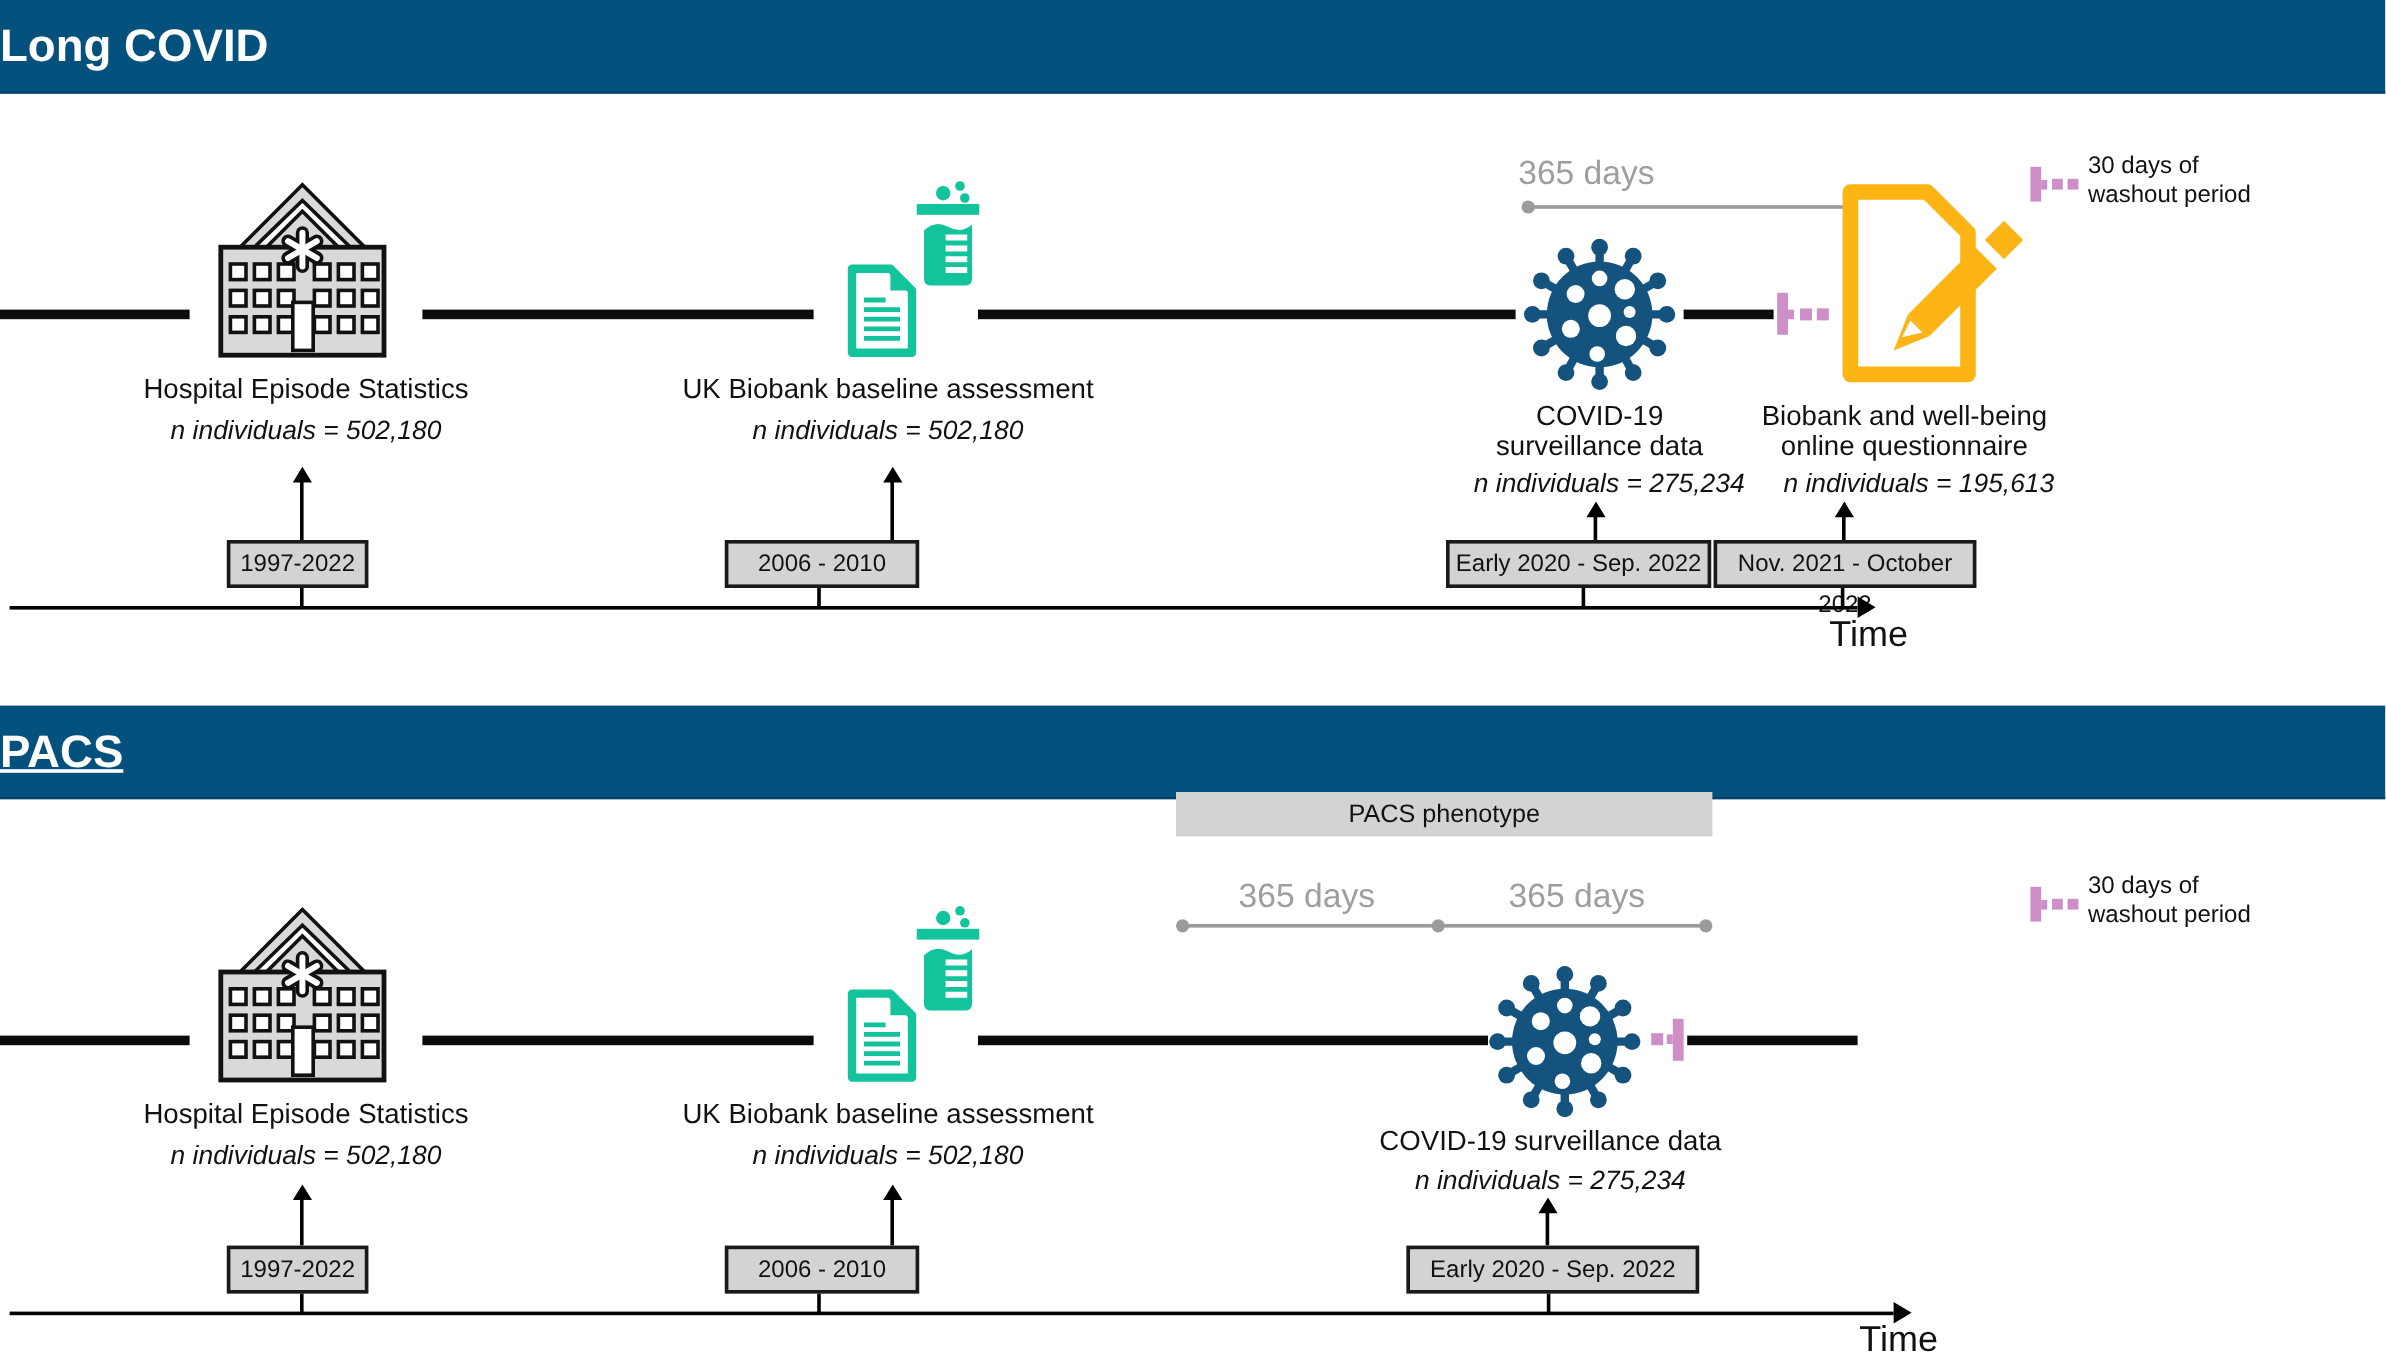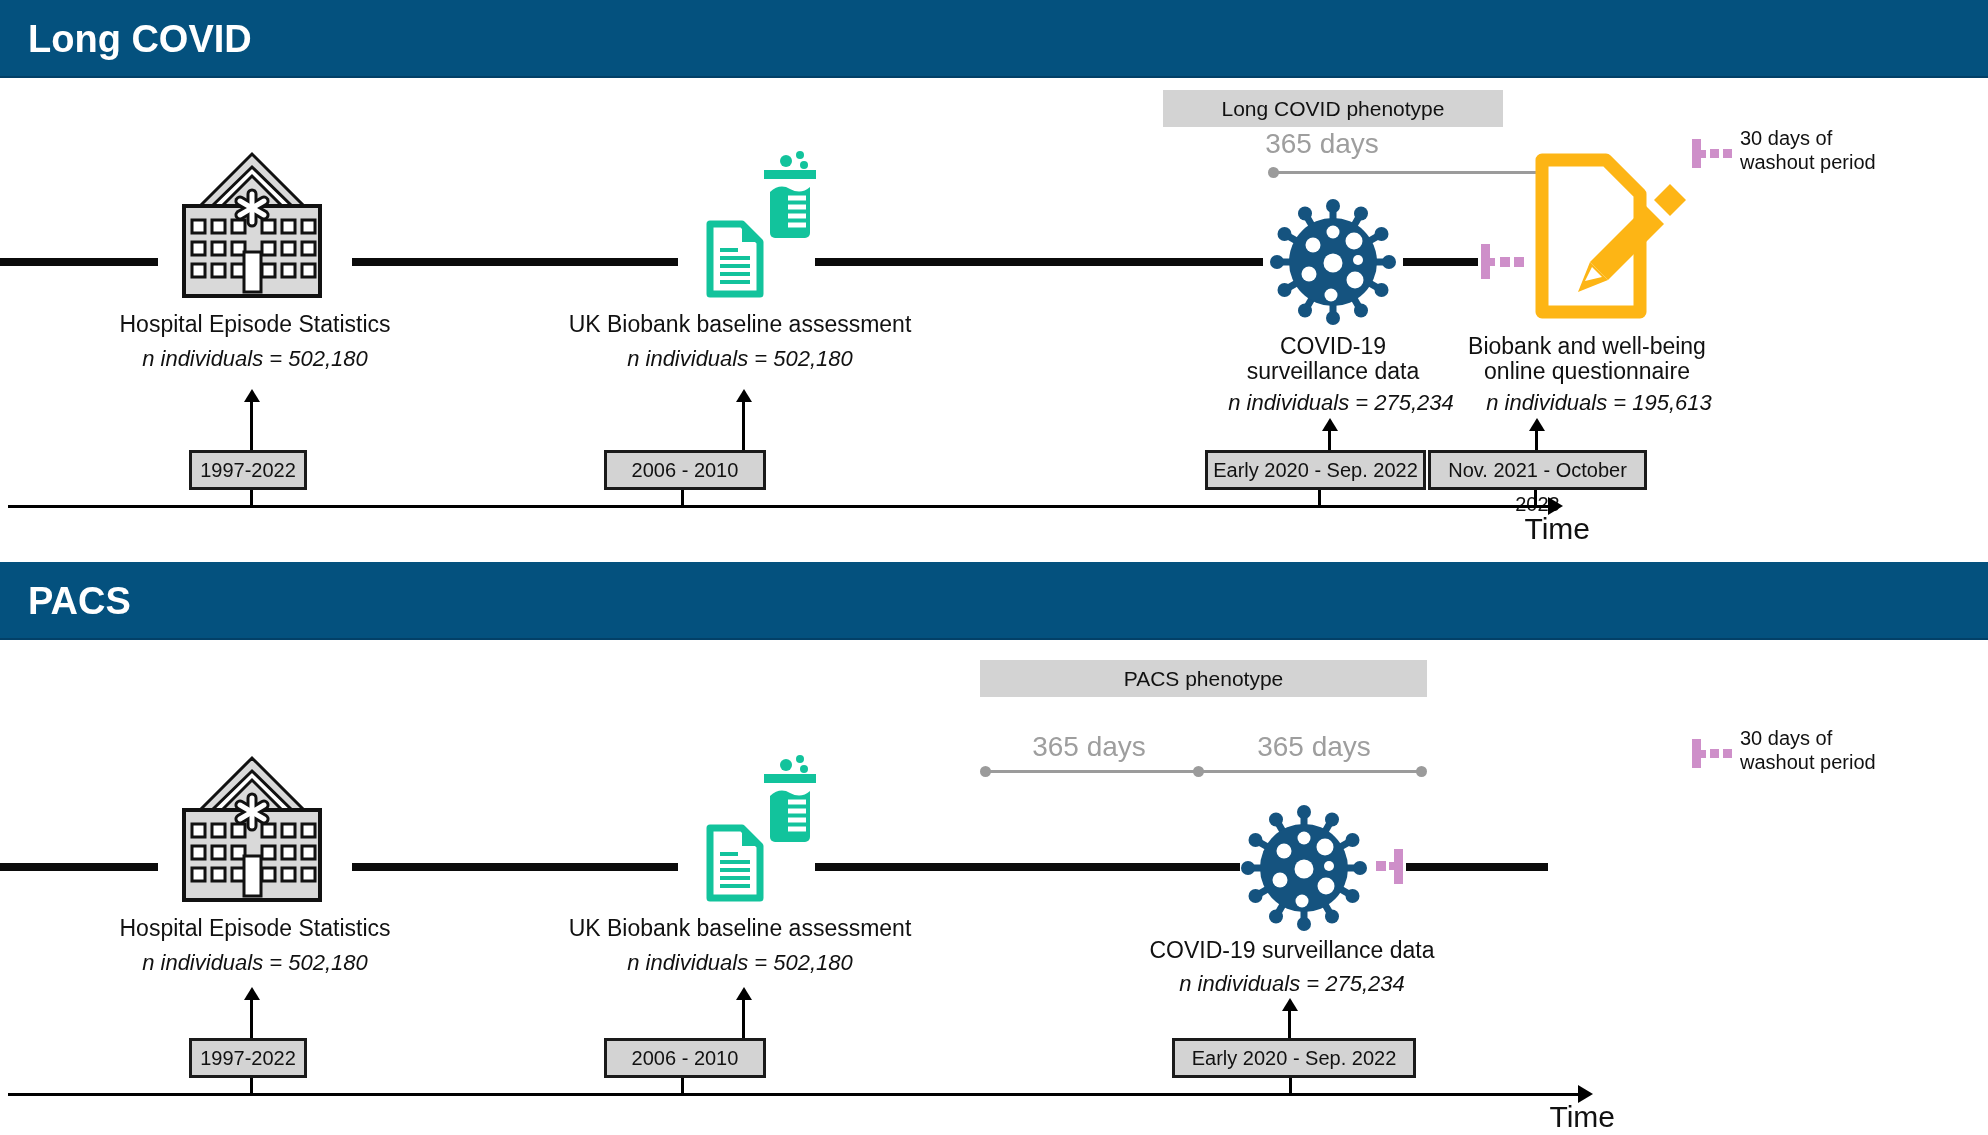"Long COVID" .banner { padding-left: 28px -> none }
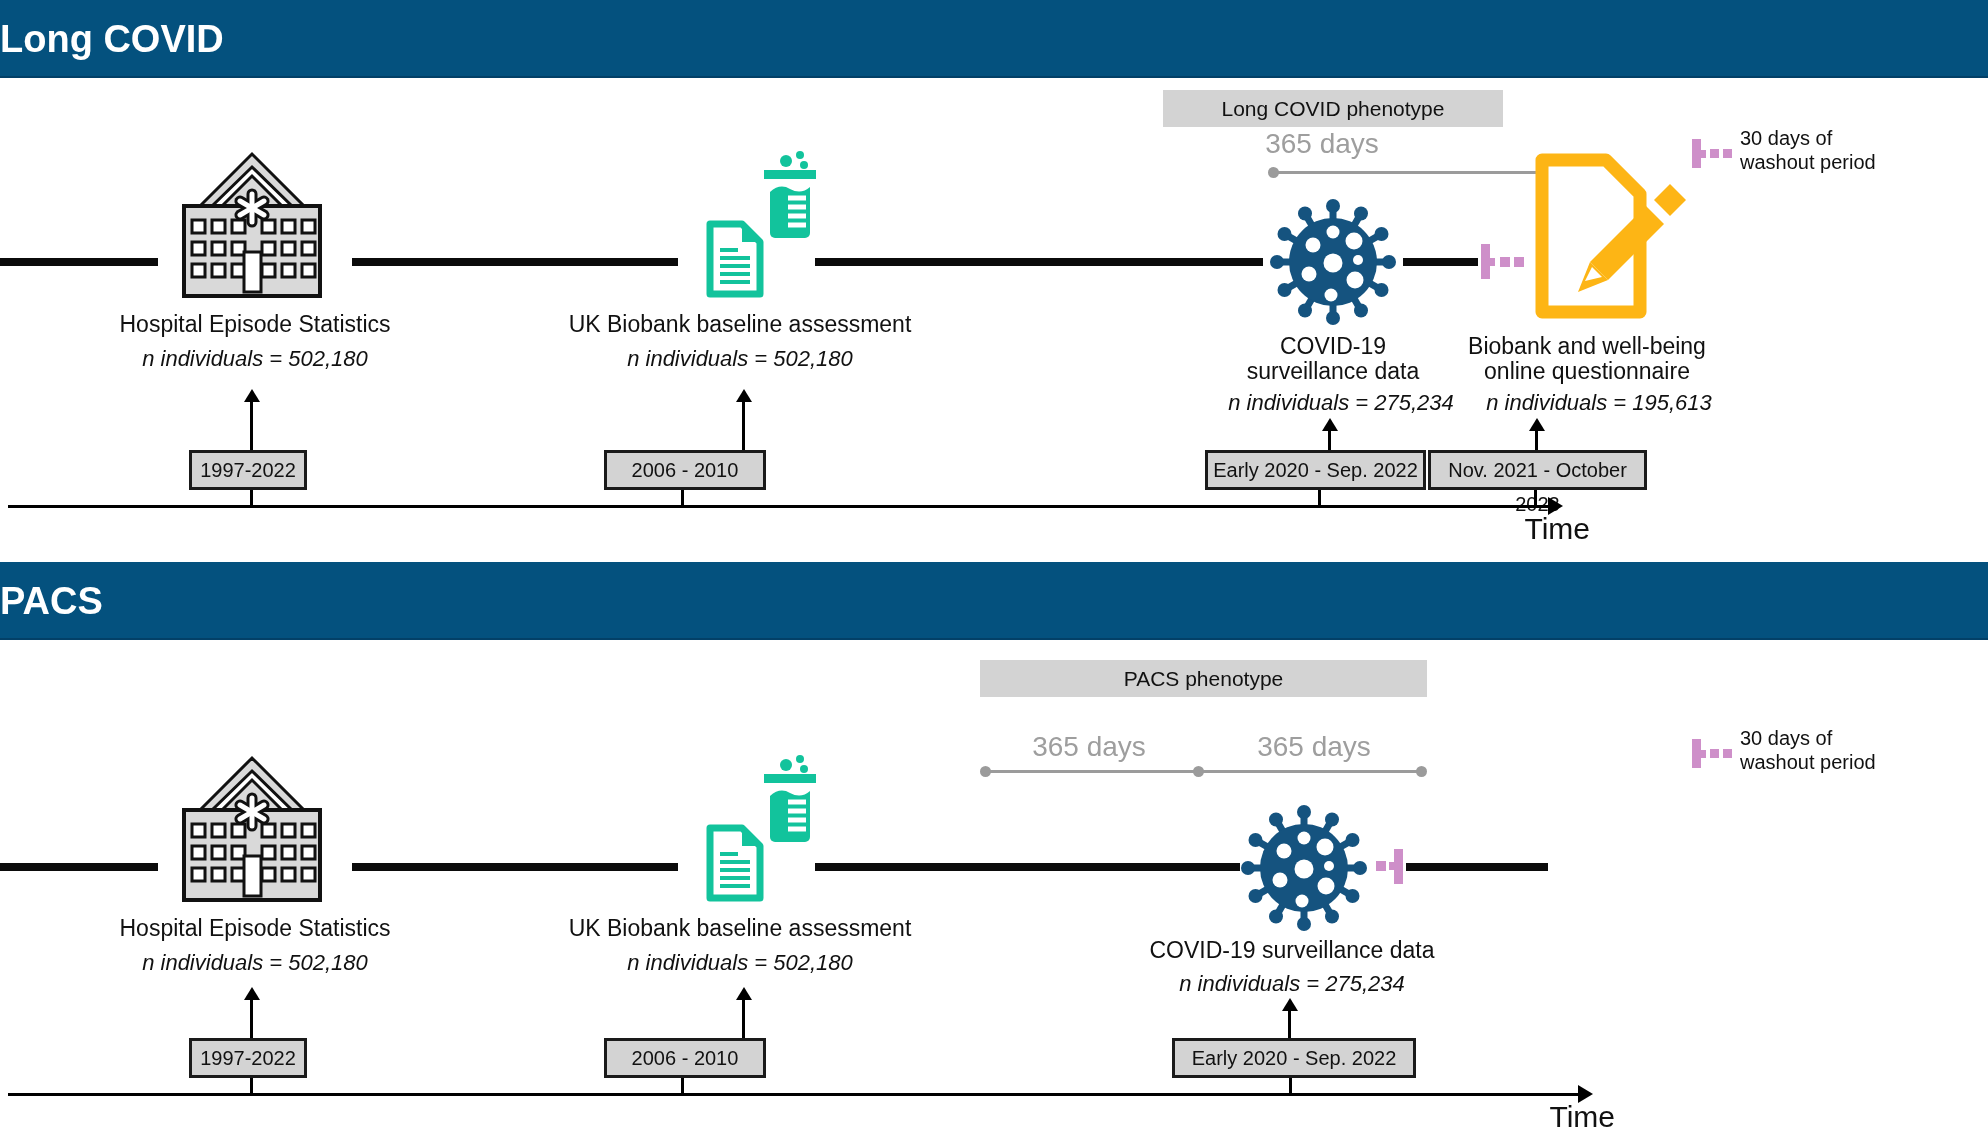"Long COVID phenotype" div.abs { html: <div> <span>Long COVID phenotype</span> </div> -> none }
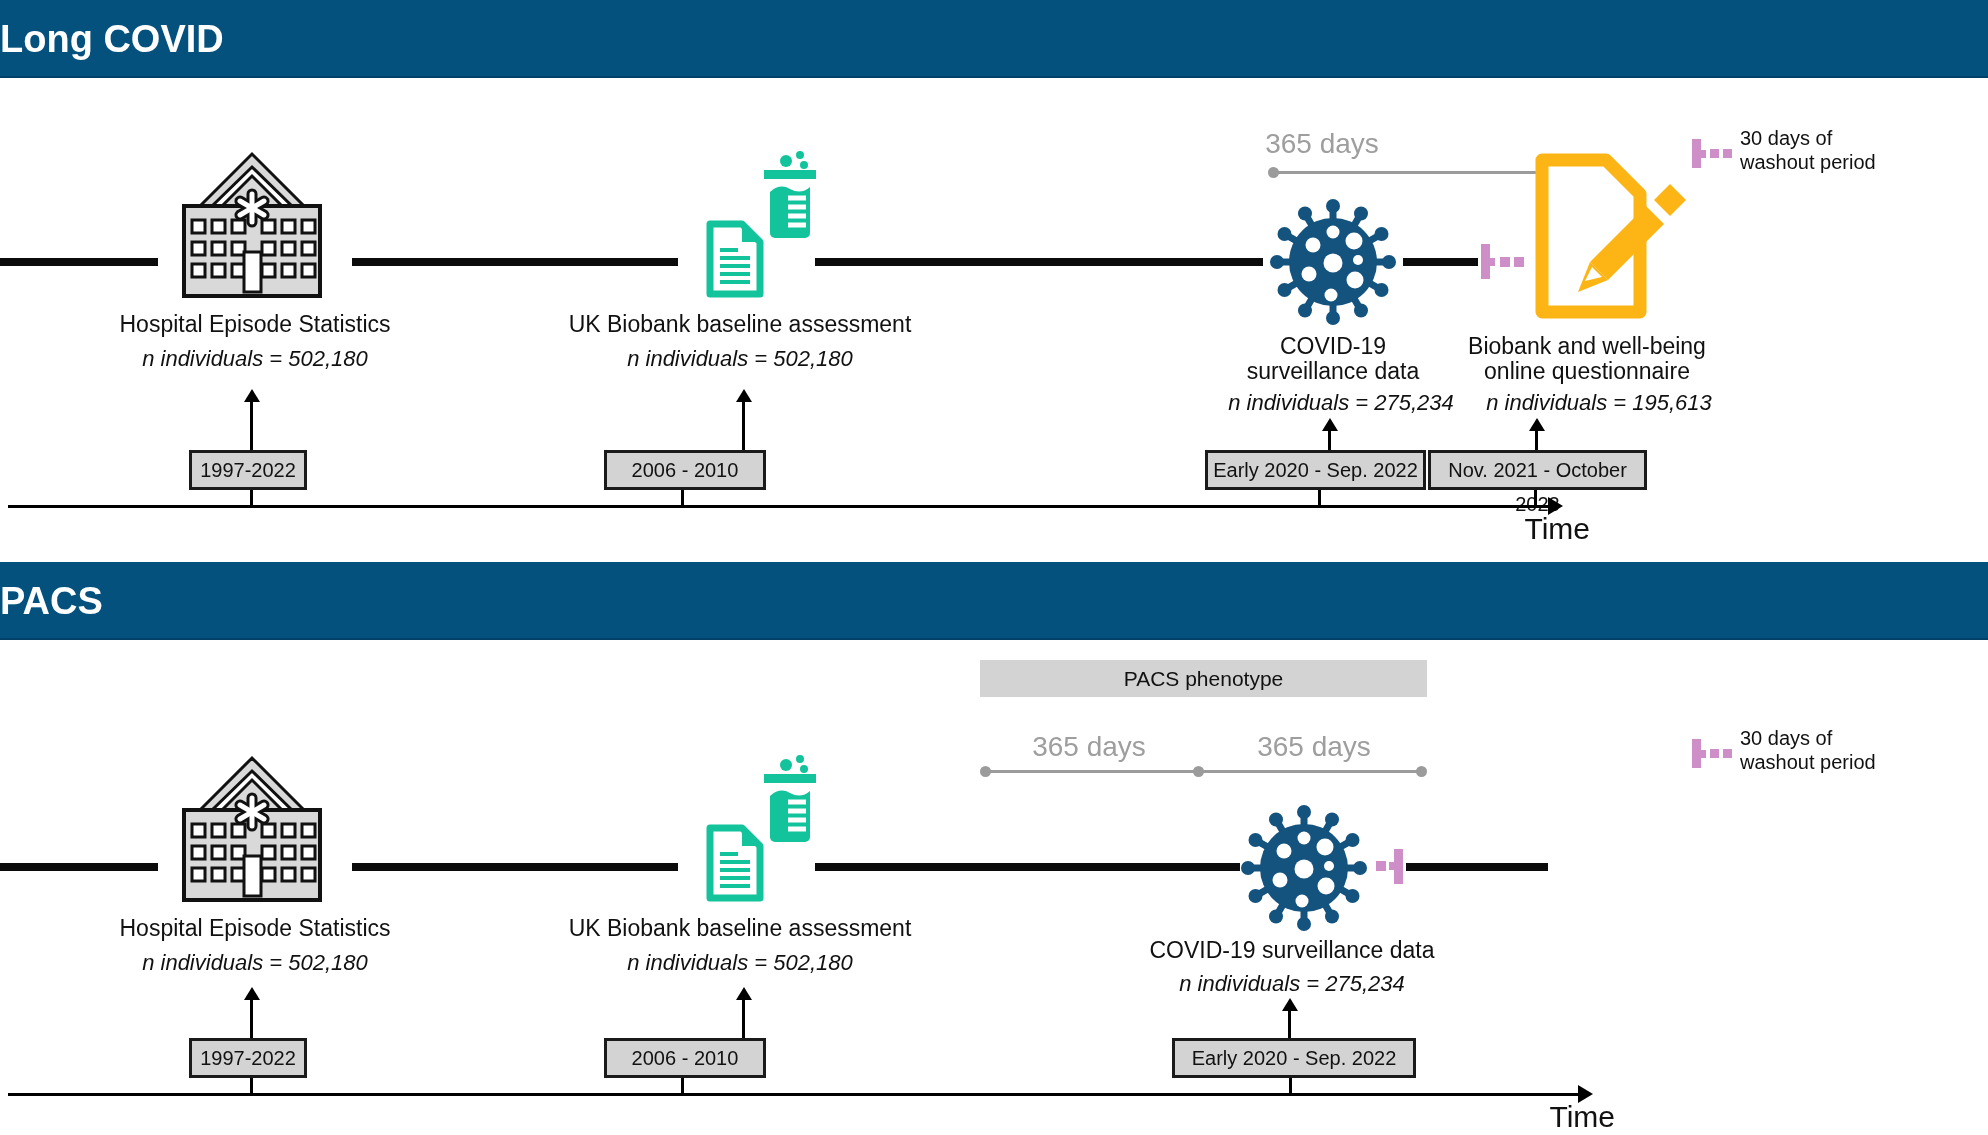"PACS" div.abs { text-decoration: none -> underline; top: 562px -> 588px }
